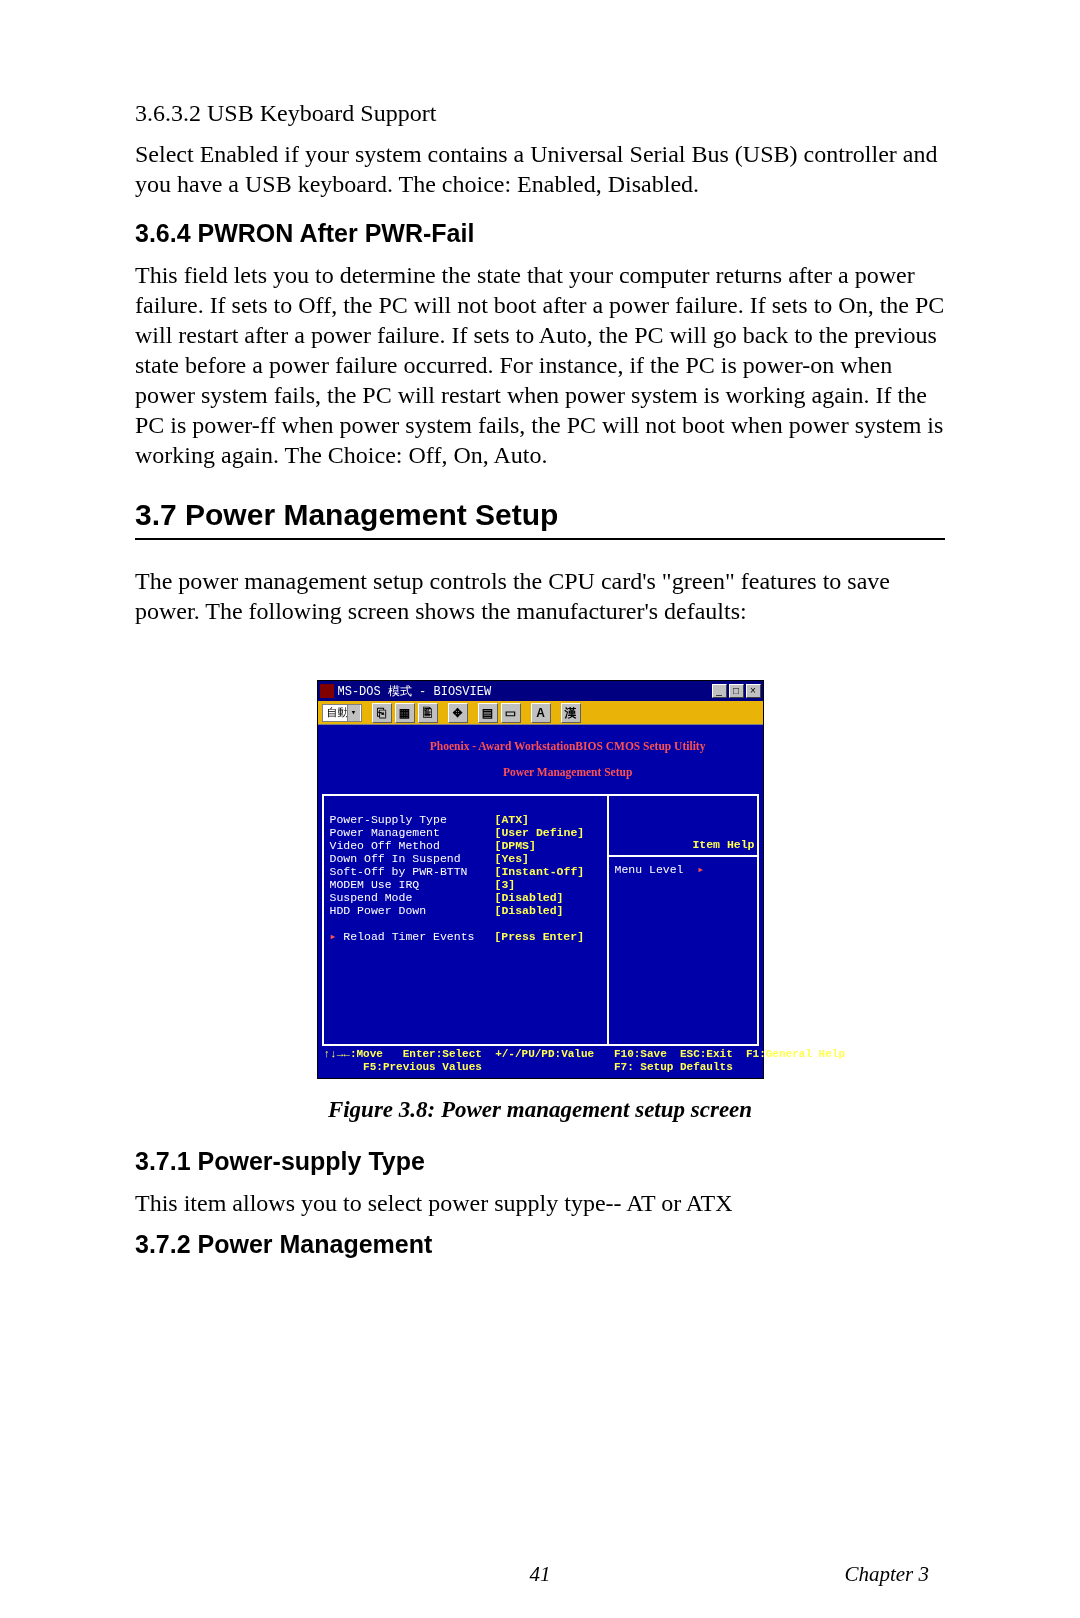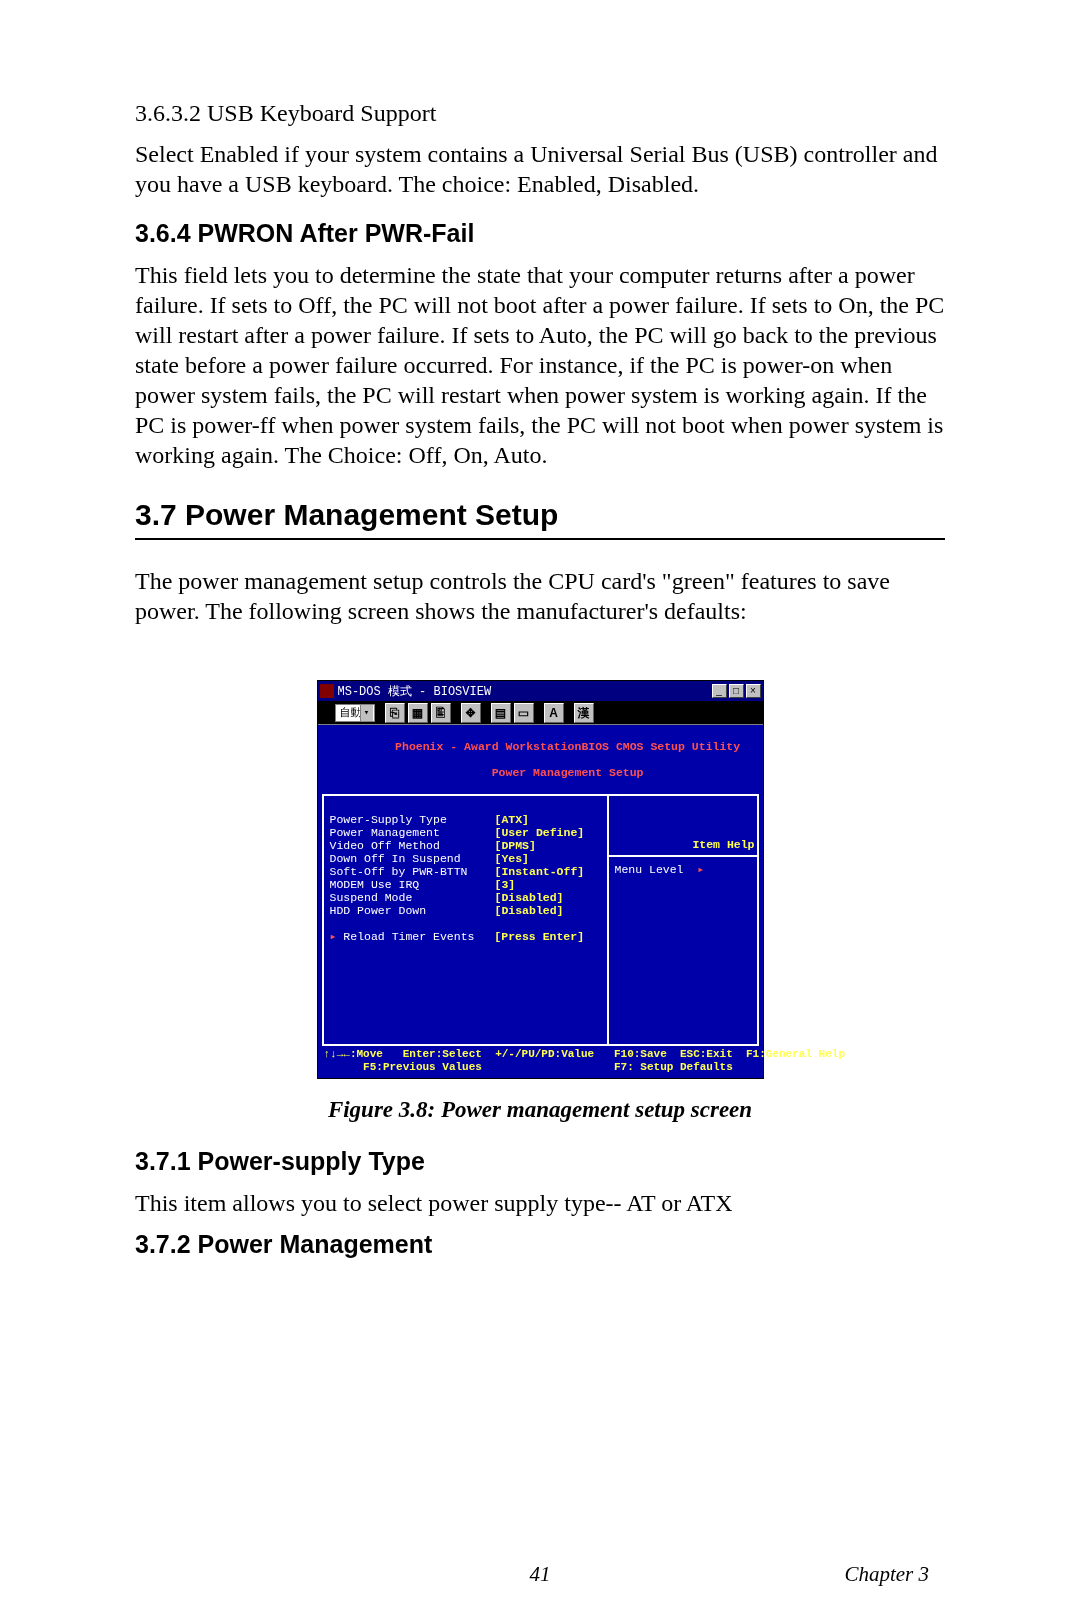"自動" .bios-toolbar { background: #000000 -> #eab308; padding: 2px 17px -> 2px 4px }
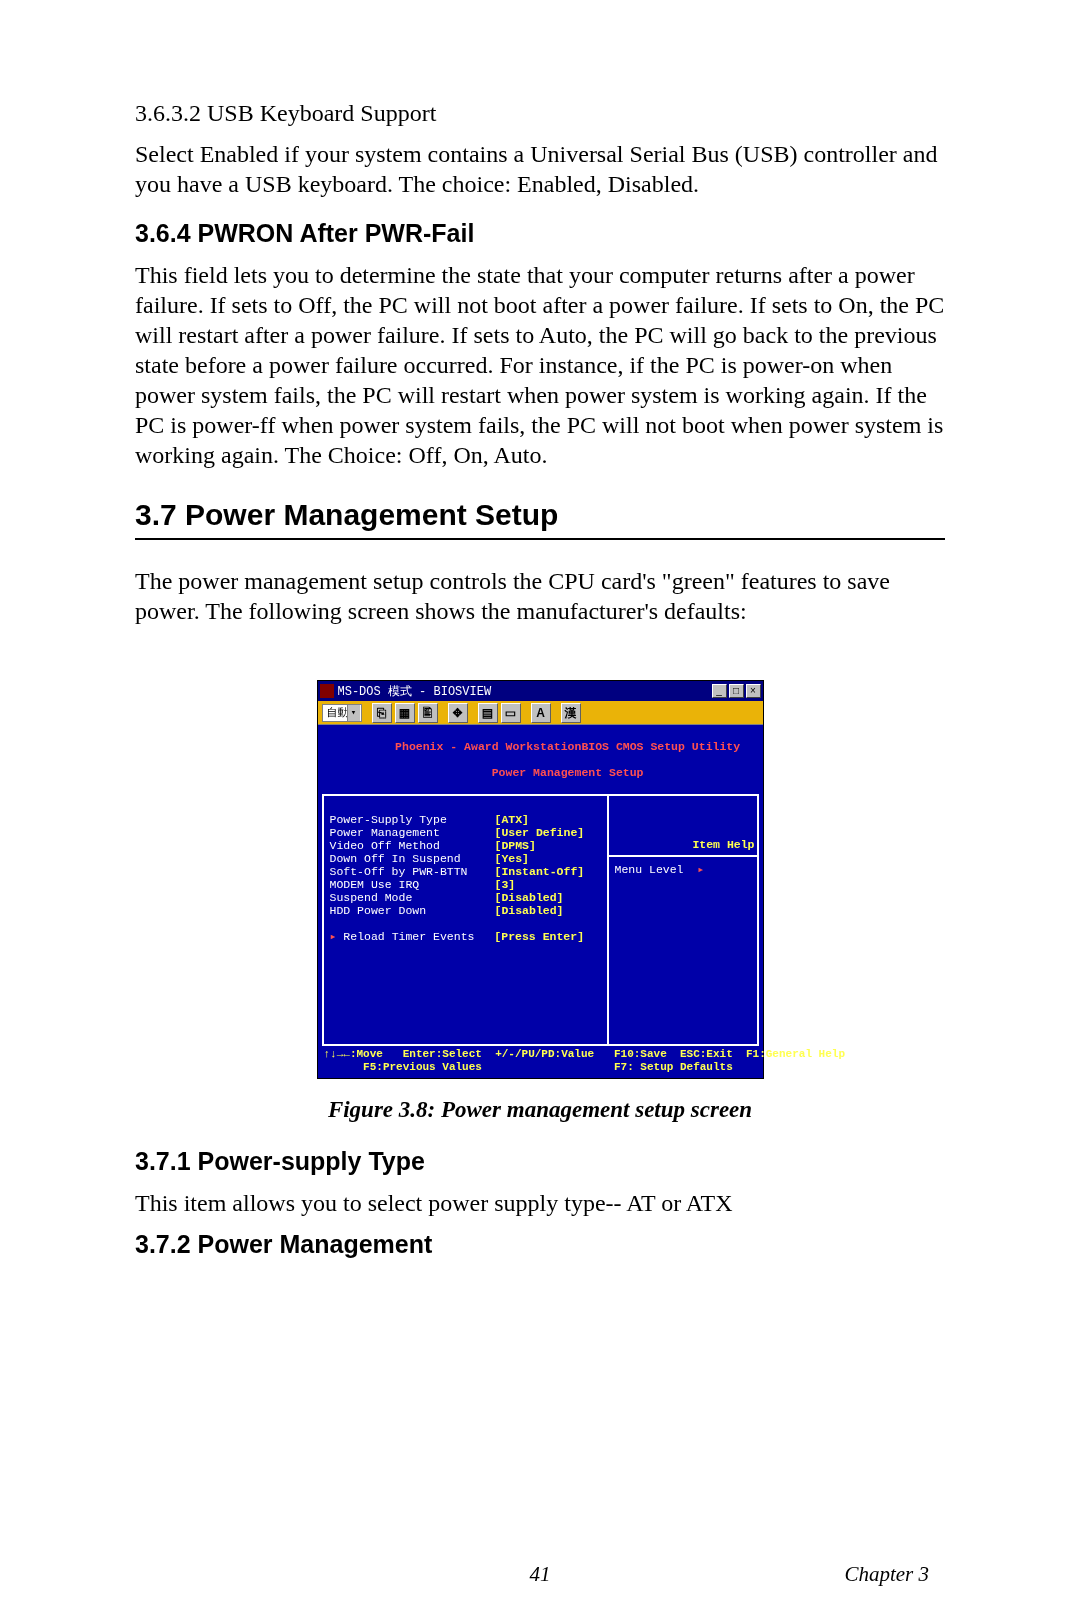"Phoenix - Award WorkstationBIOS CMOS" .bios-head span { font-family: none -> Liberation Serif, serif }
